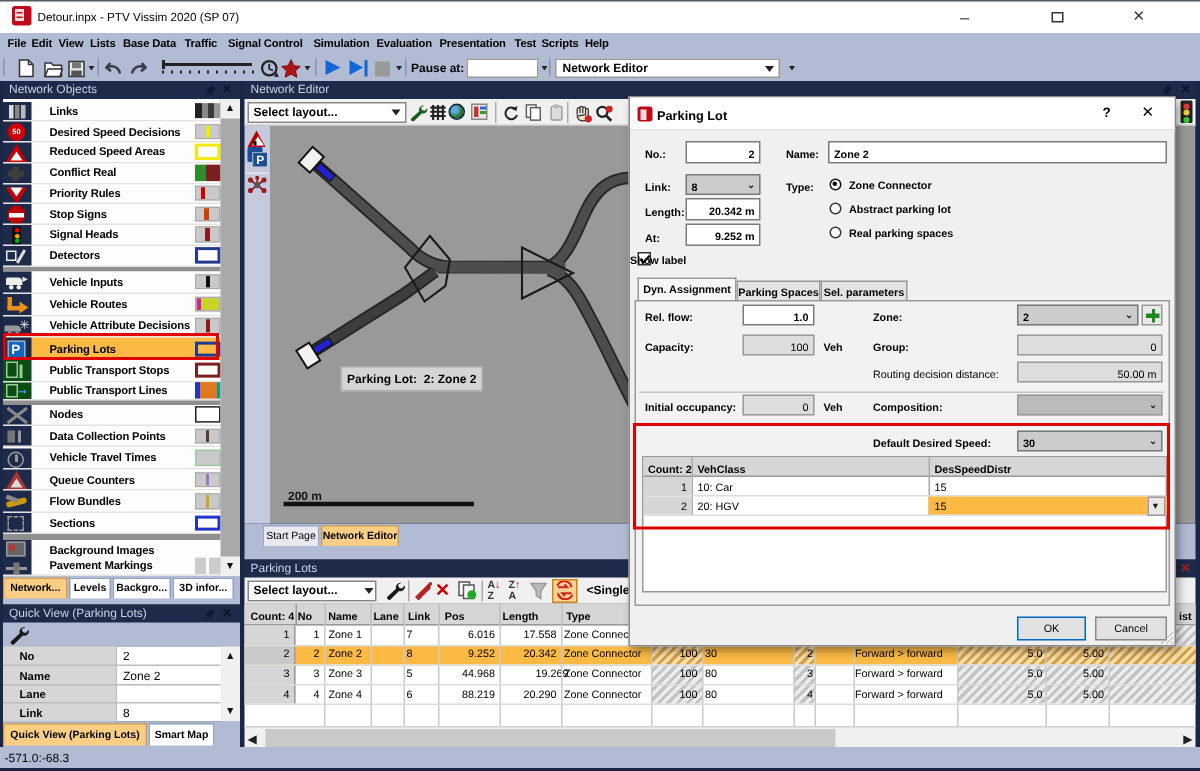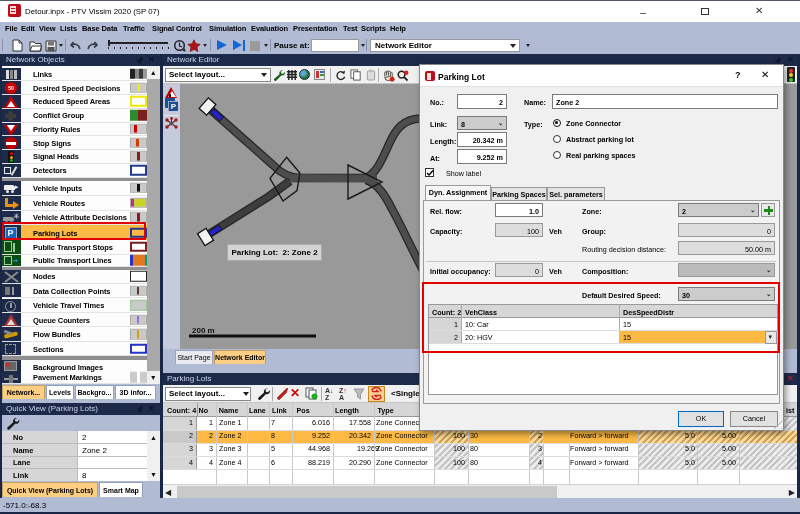"Conflict Group" span.rlbl { text: Group -> Real }
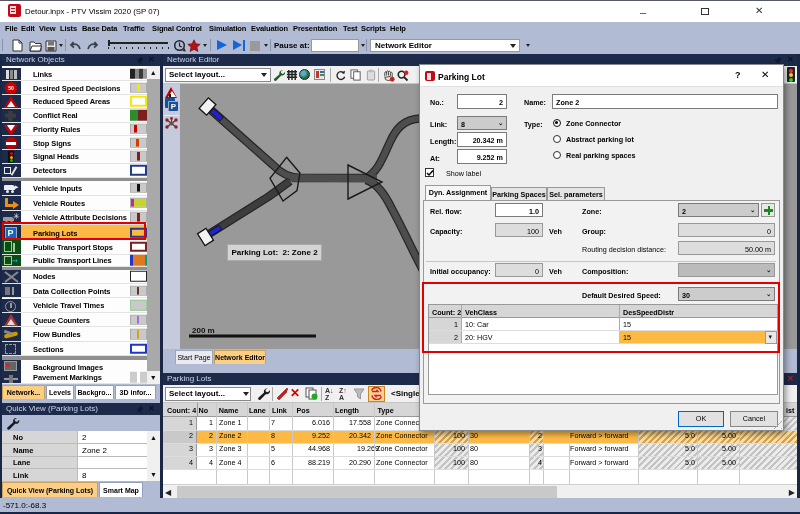"Show label" div { font-weight: 400 -> 700; left: 26px -> 0 }
